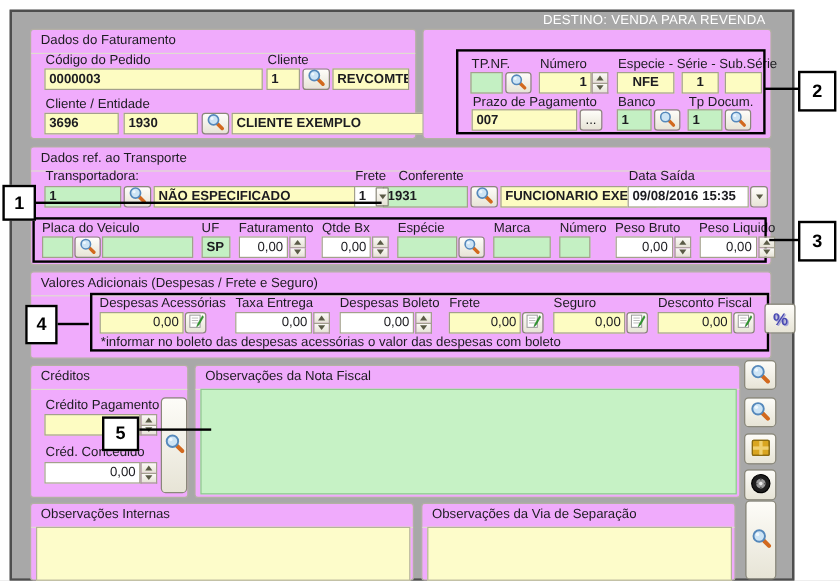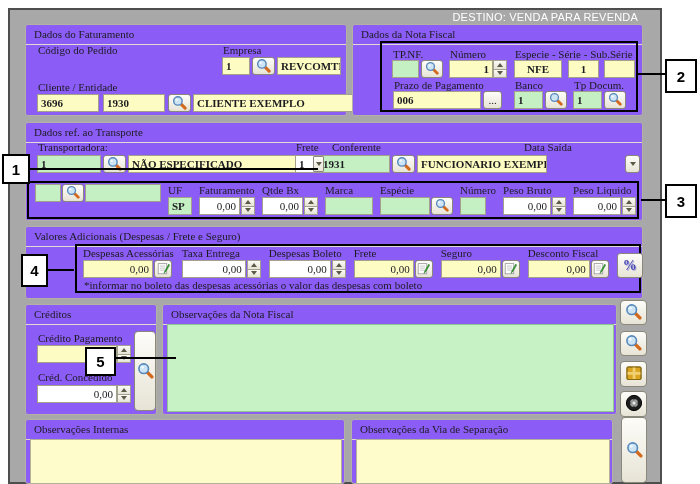"Dados do Faturamento" .grp { background: #8b5cf6 -> #f0abfc; font-family: Liberation Serif, serif -> none }
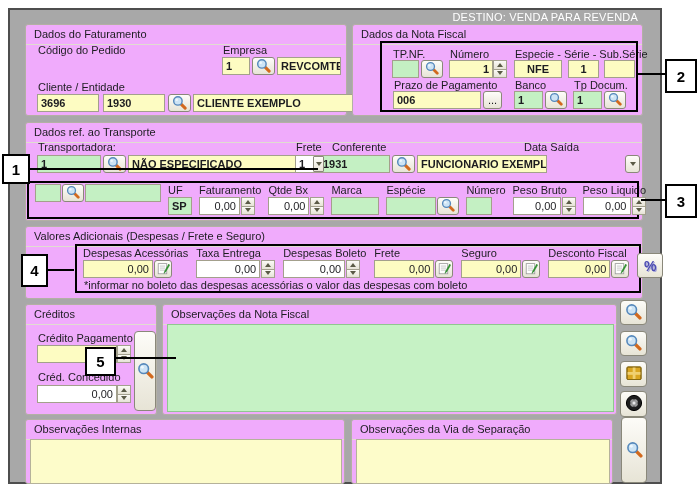"Dados da Nota Fiscal" div.grp-title { html: <div>Dados da Nota Fiscal</div> -> none }
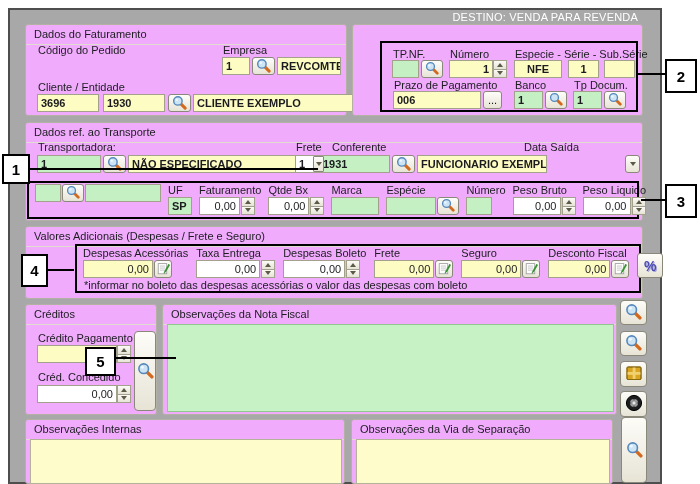"Empresa" div.lbl { text: Empresa -> Cliente }
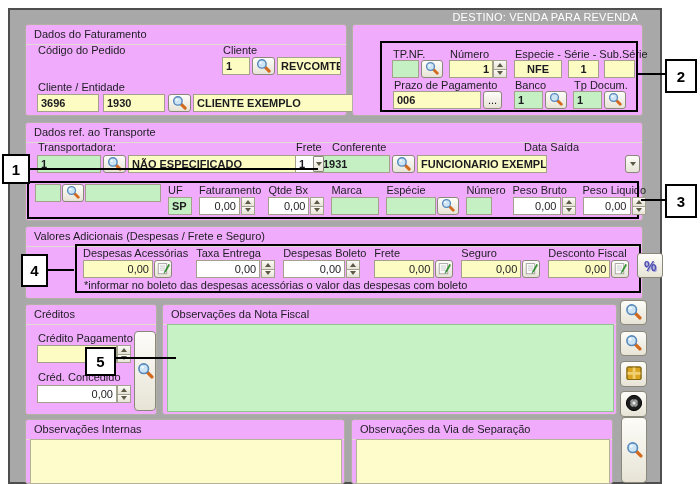"0000003" div.inp { html: none -> <div>0000003</div> }
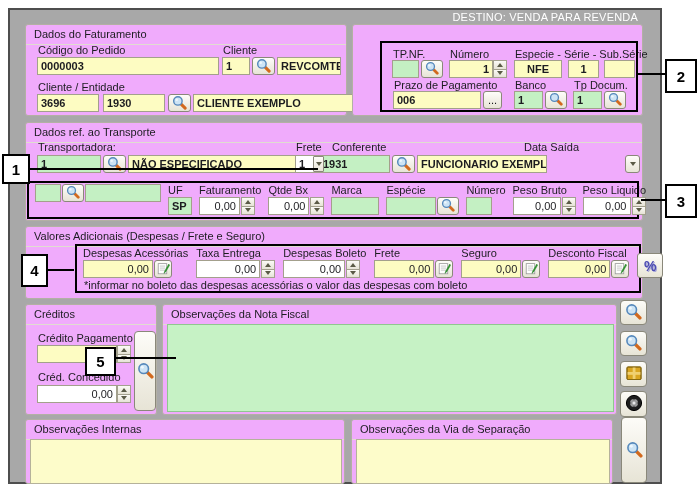"006" div.inp { text: 006 -> 007 }
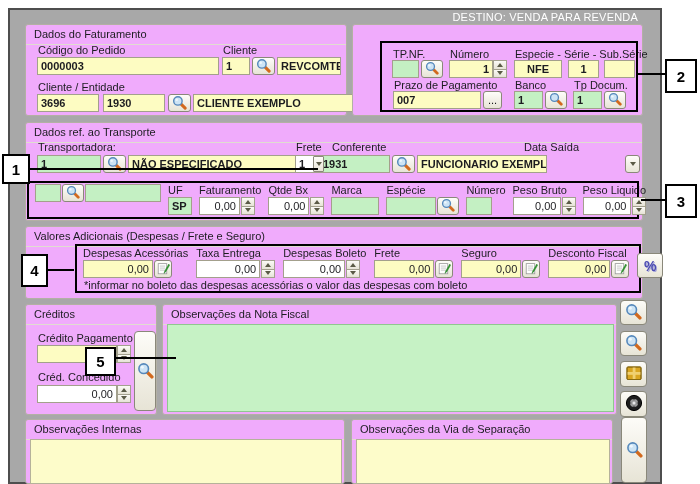"09/08/2016 15:35" div.inp { html: none -> <div>09/08/2016 15:35</div> }
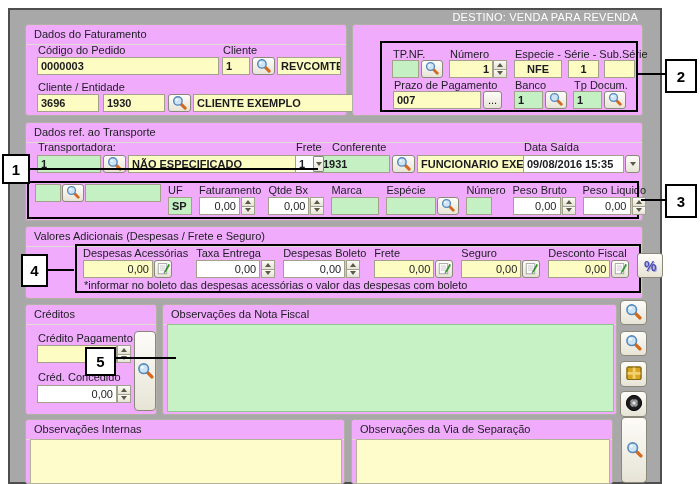"Placa do Veiculo" div.t2lbl { html: none -> <div>Placa do Veiculo</div> }
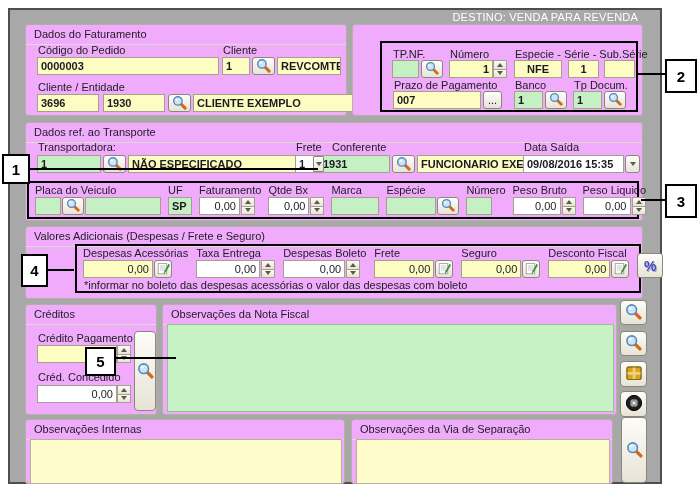"Marca" div.t2col { order: before "Espécie" -> after "Espécie" }
